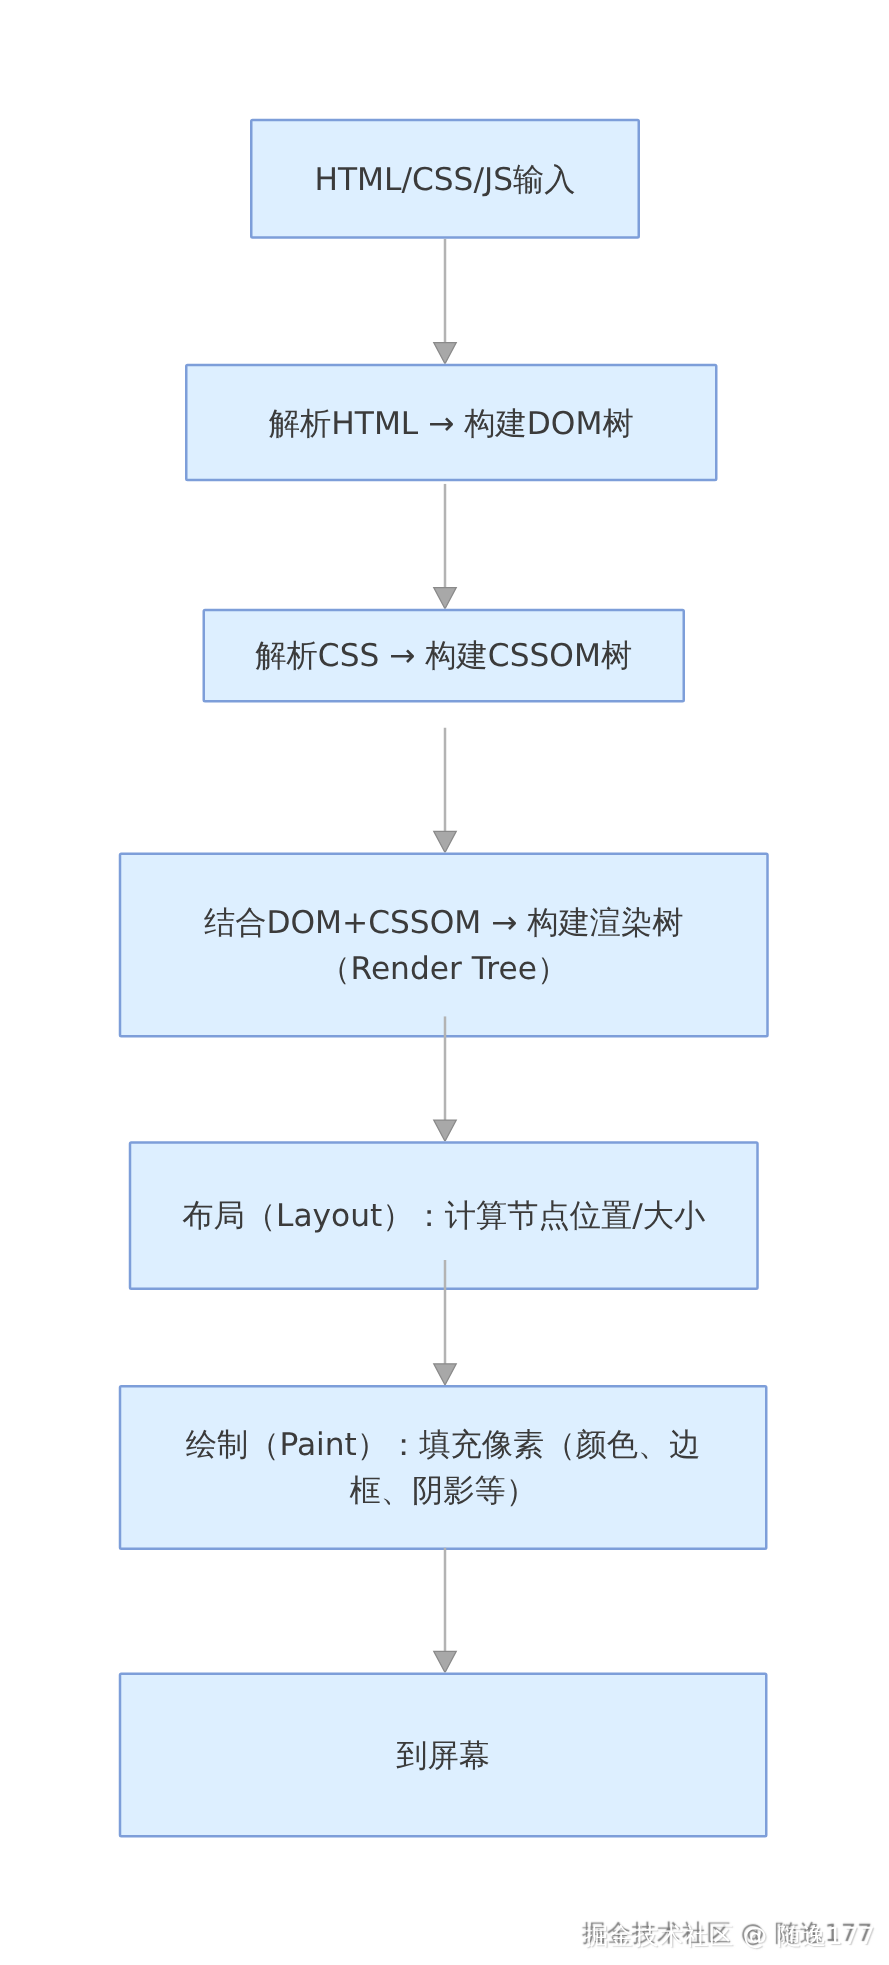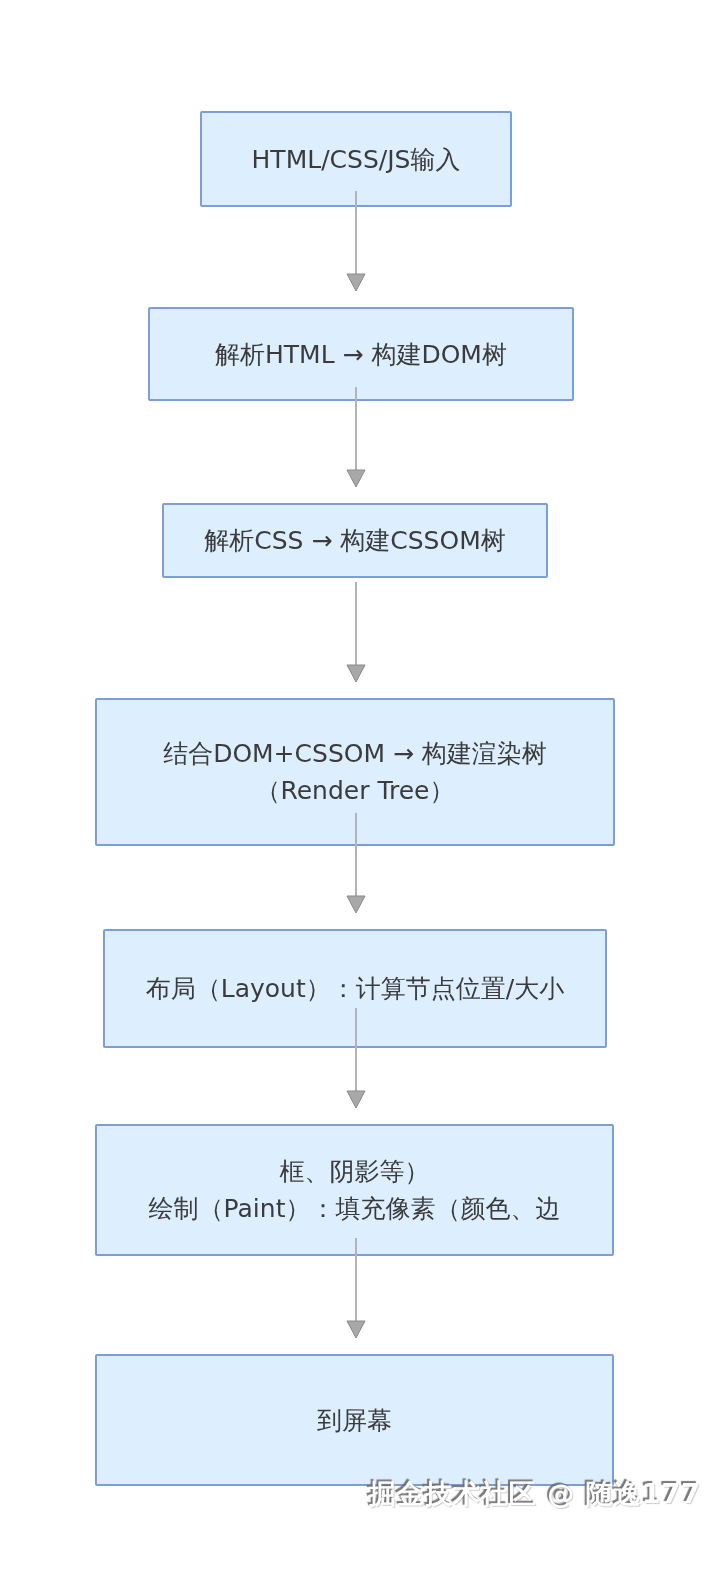"HTML/CSS/JS输入" .node { margin-top: 16px -> none }
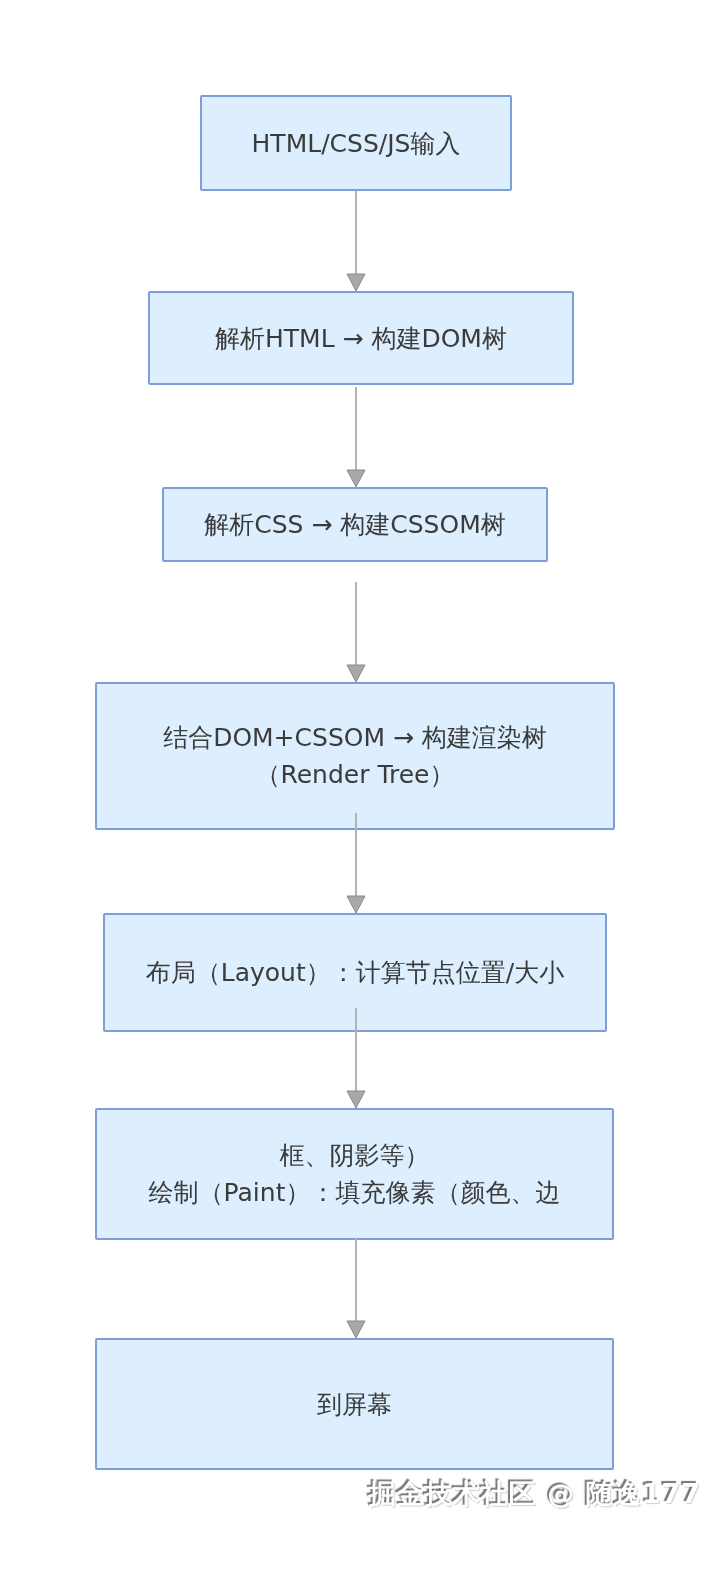"框、阴影等）" div { order: before "绘制（Paint）：填充像素（颜色、边" -> after "绘制（Paint）：填充像素（颜色、边" }
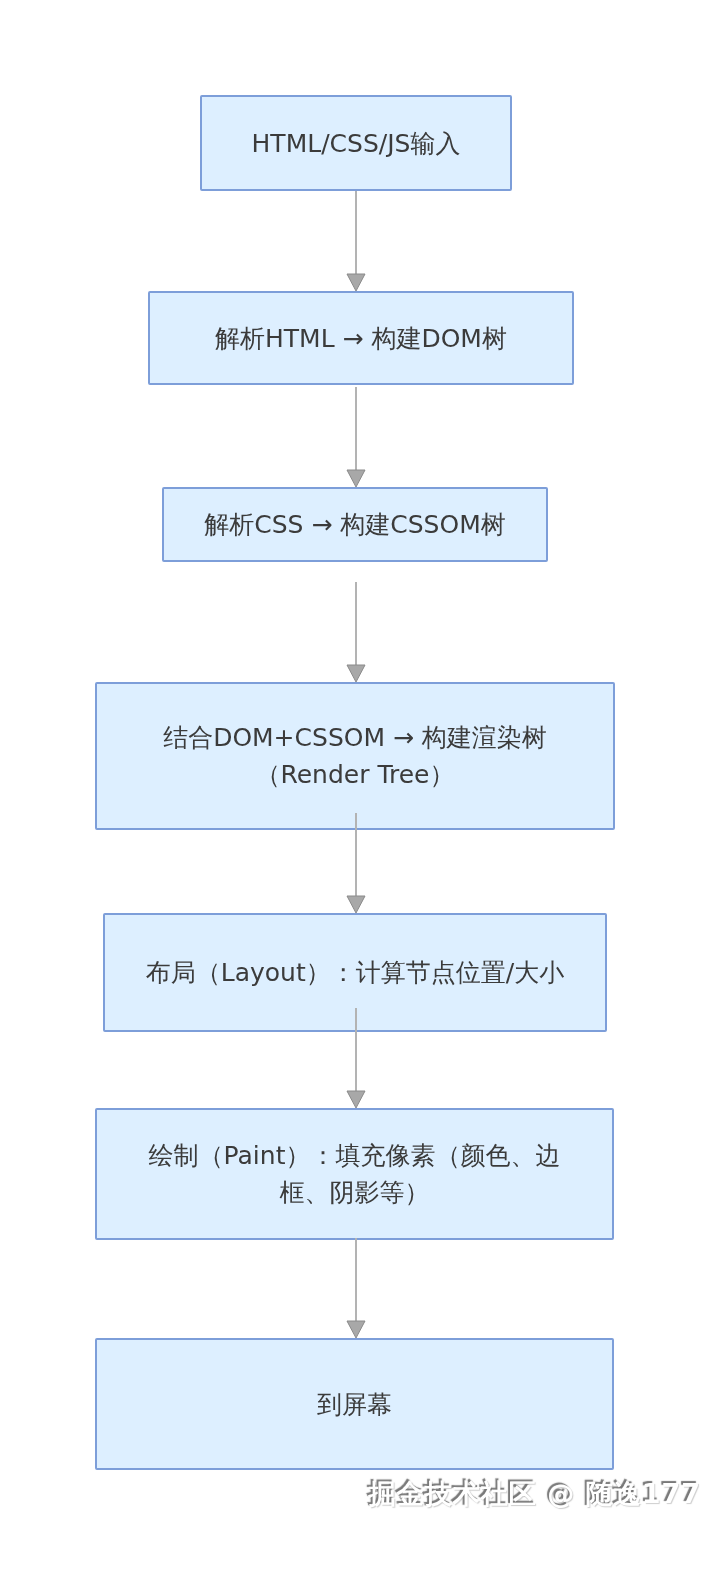"掘金技术社区 @ 随逸177" .watermark { font-size: 27px -> 19px; font-weight: bold -> normal; top: 1476px -> 1536px }
